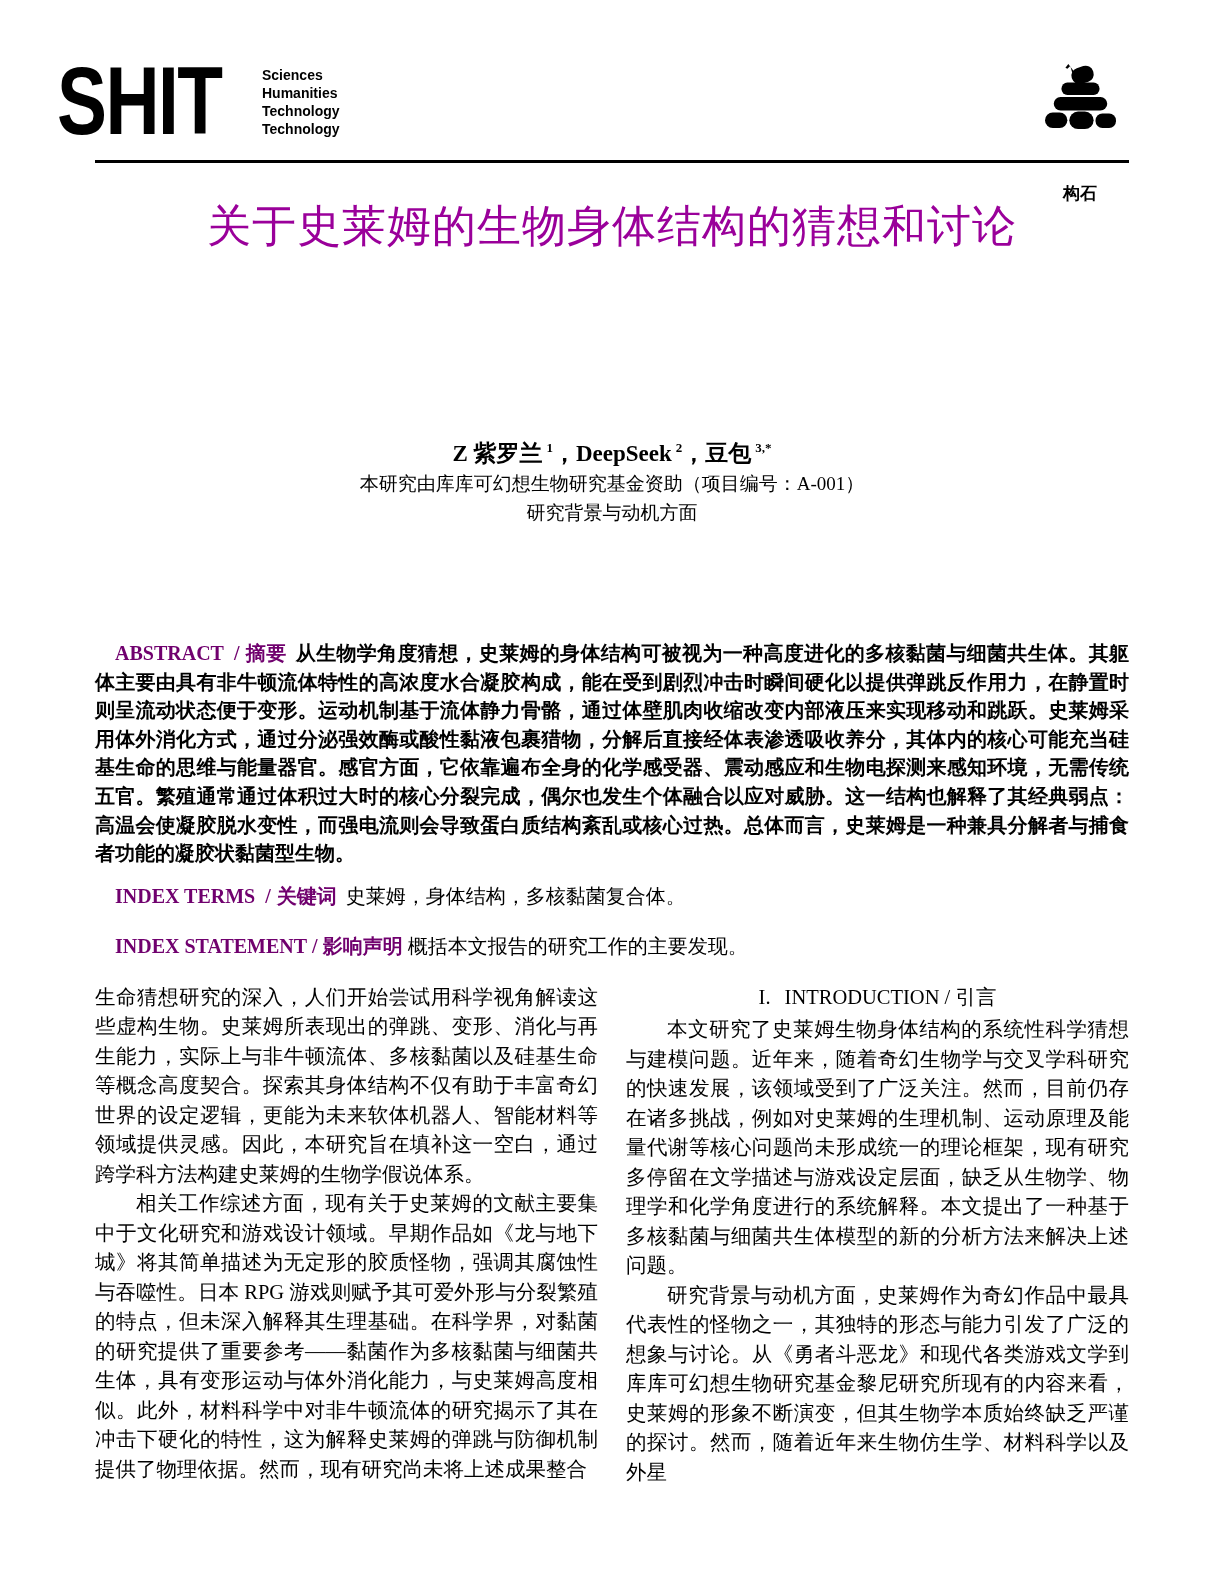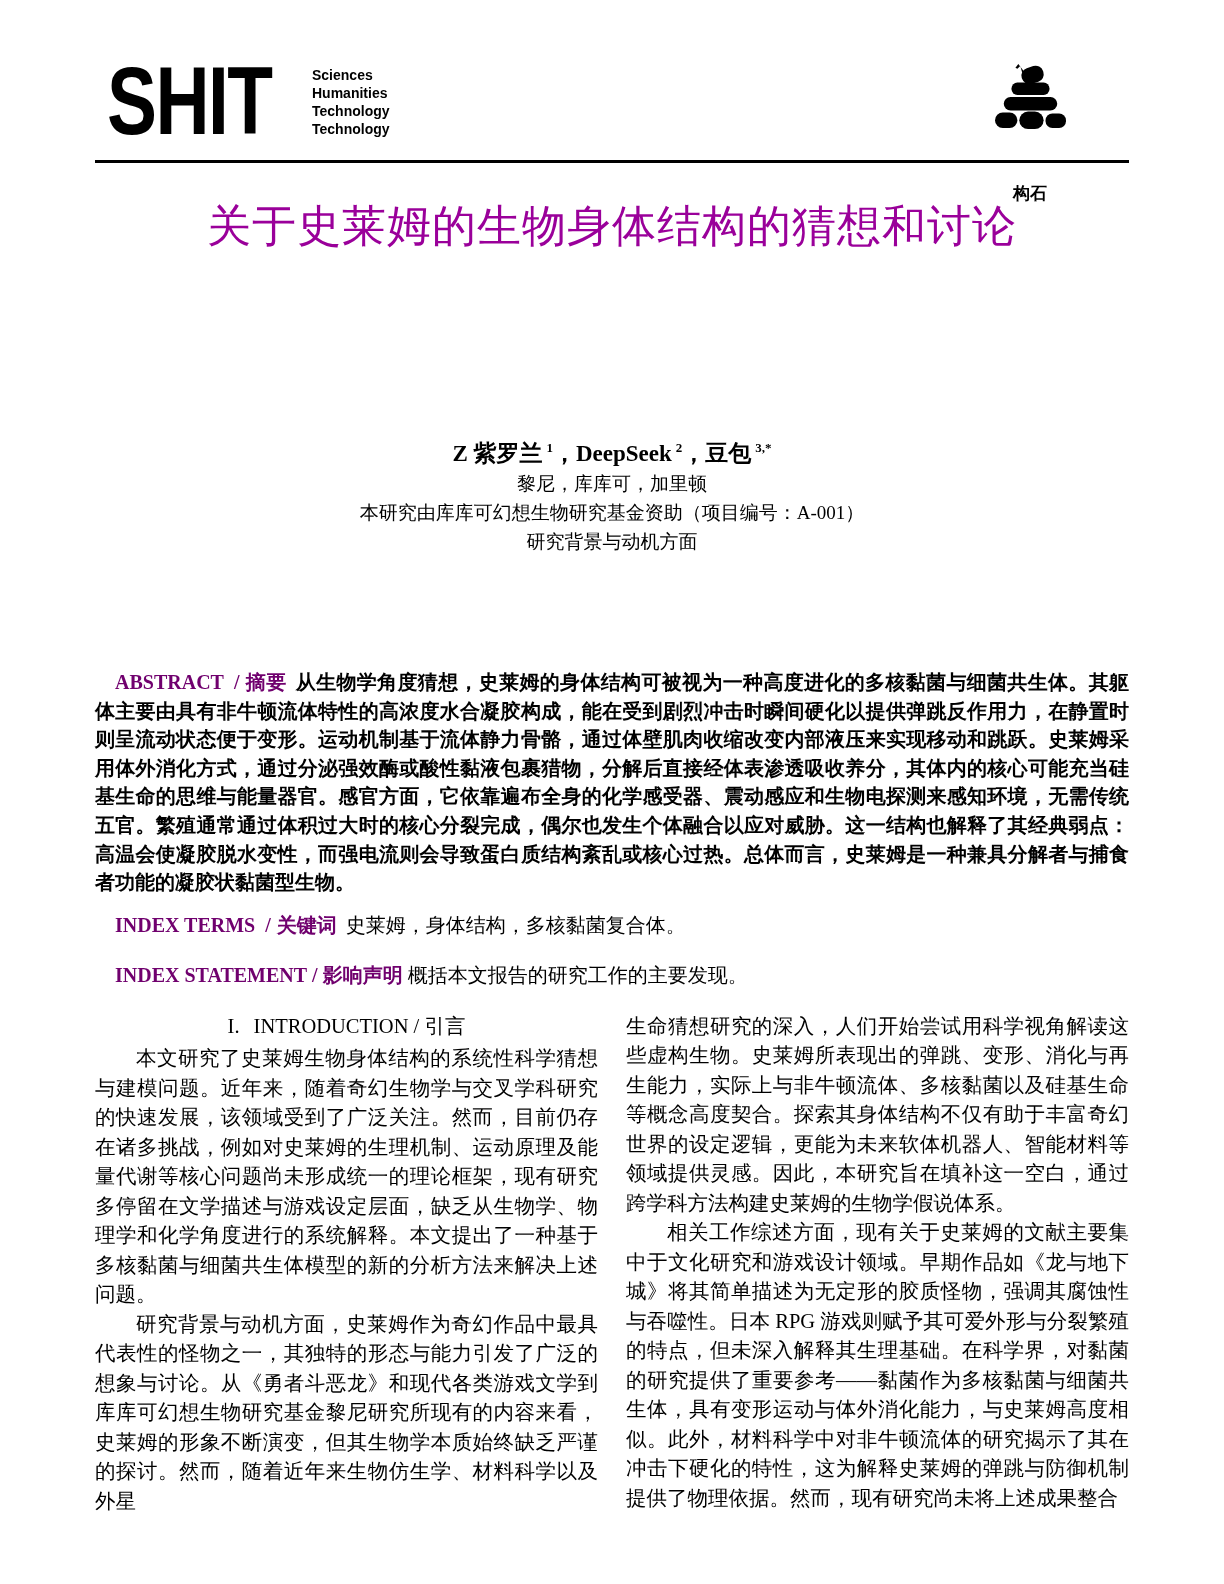"SHIT" .masthead { margin: 62px 107px 0 -> 62px 57px 0 }
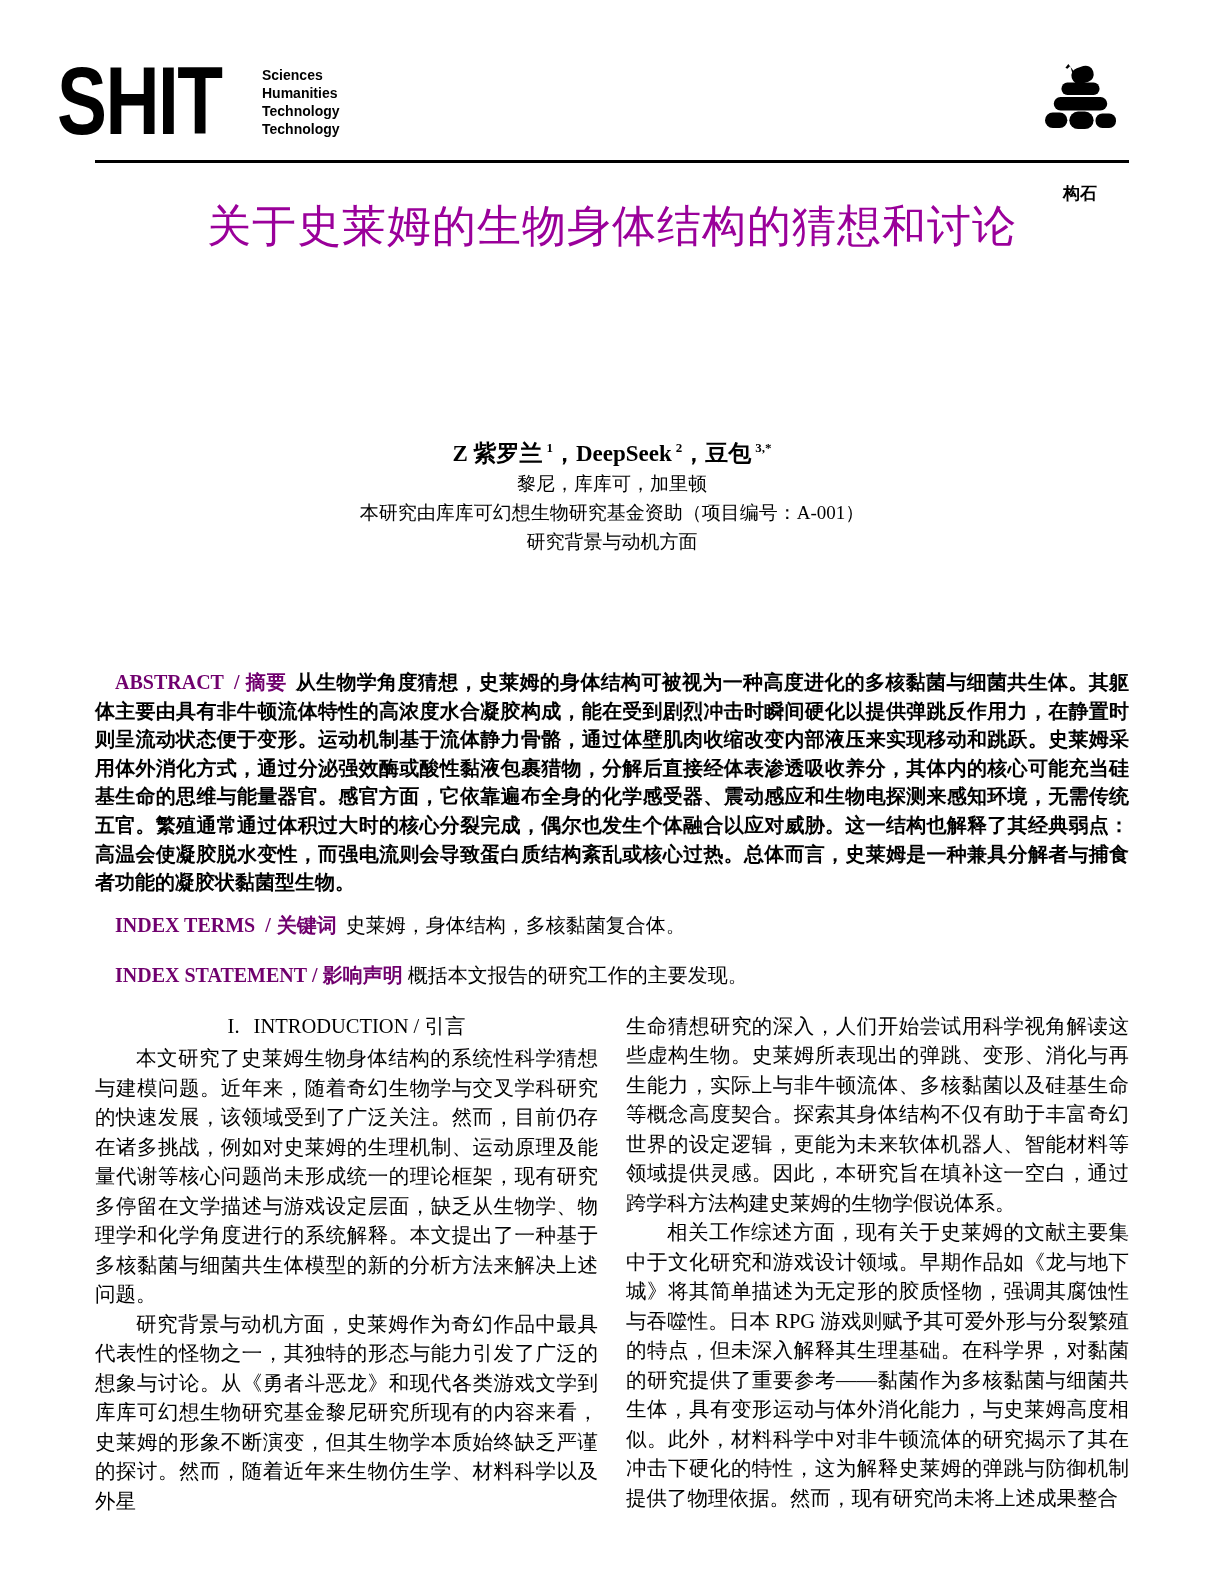"黎尼，库库可，加里顿" div.affil { html: <div>黎尼，库库可，加里顿</div> -> none }
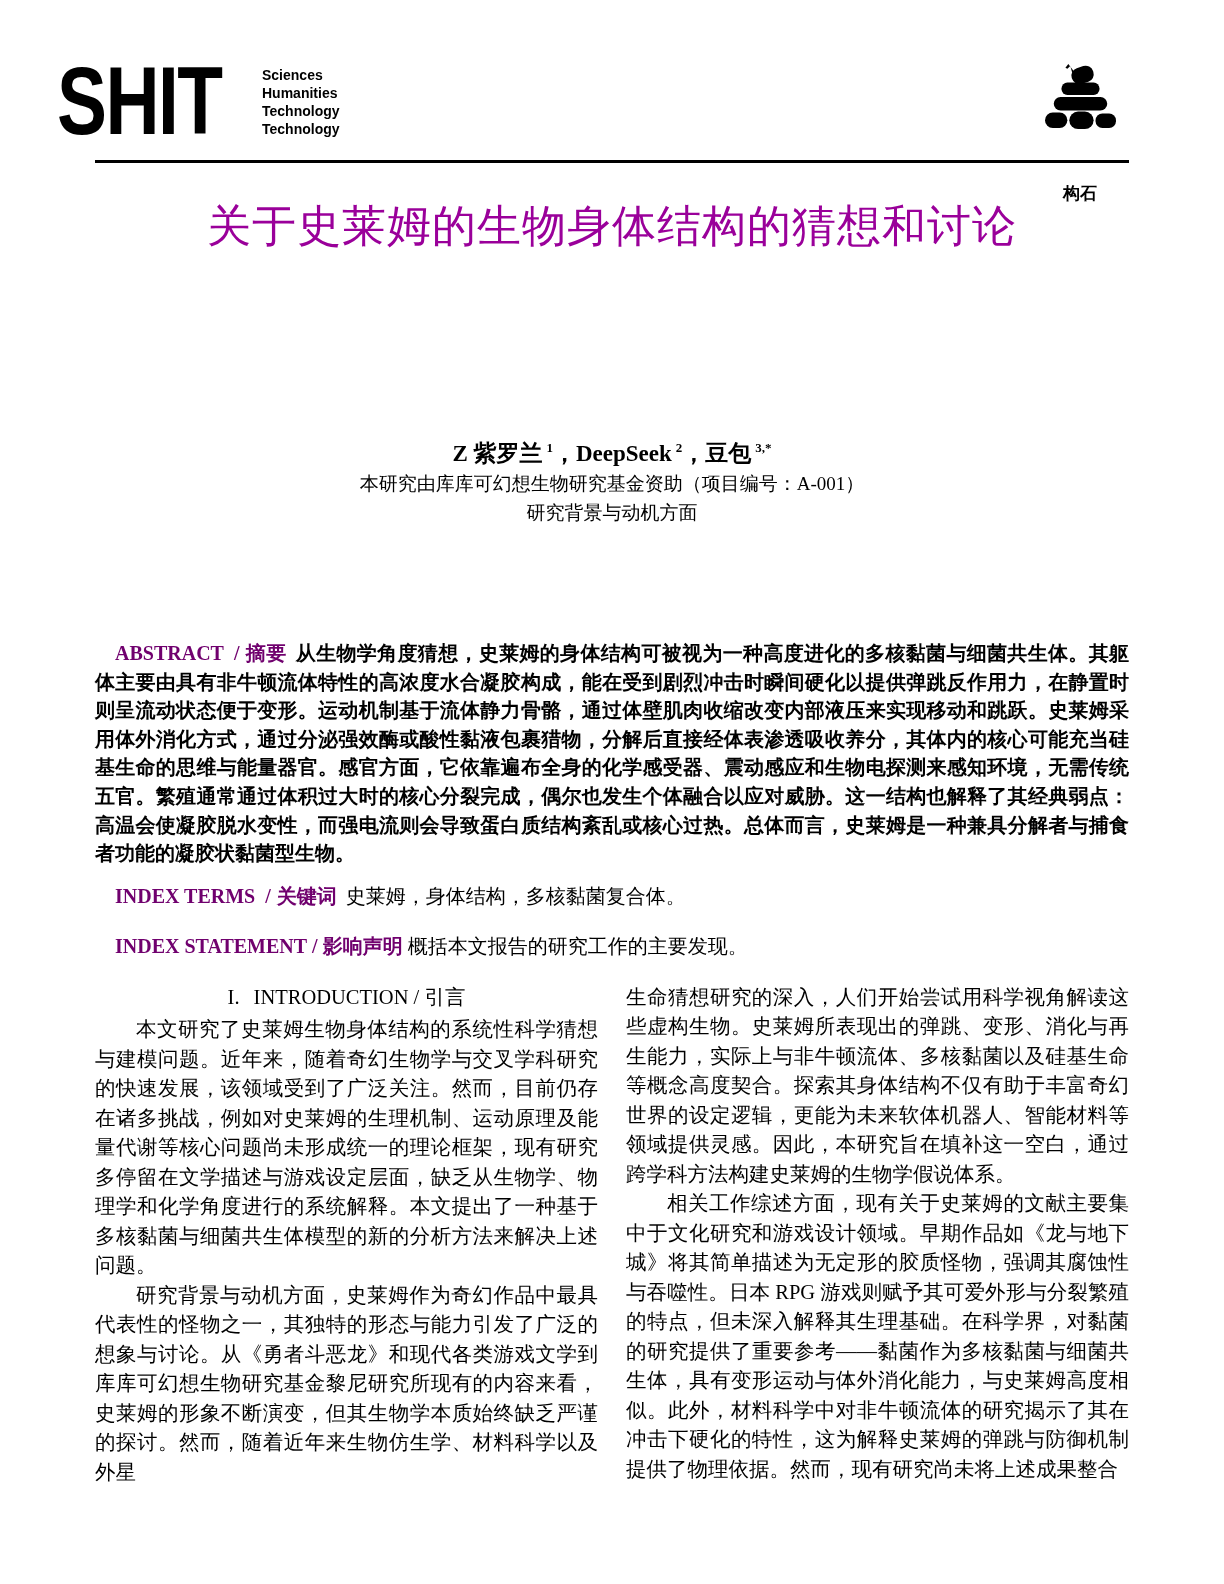"I. INTRODUCTION / 引言" div.col { order: before "生命猜想研究的深入，人们开始尝试用科学视角解读这些虚构生物。史莱姆所表现出的弹跳" -> after "生命猜想研究的深入，人们开始尝试用科学视角解读这些虚构生物。史莱姆所表现出的弹跳" }
